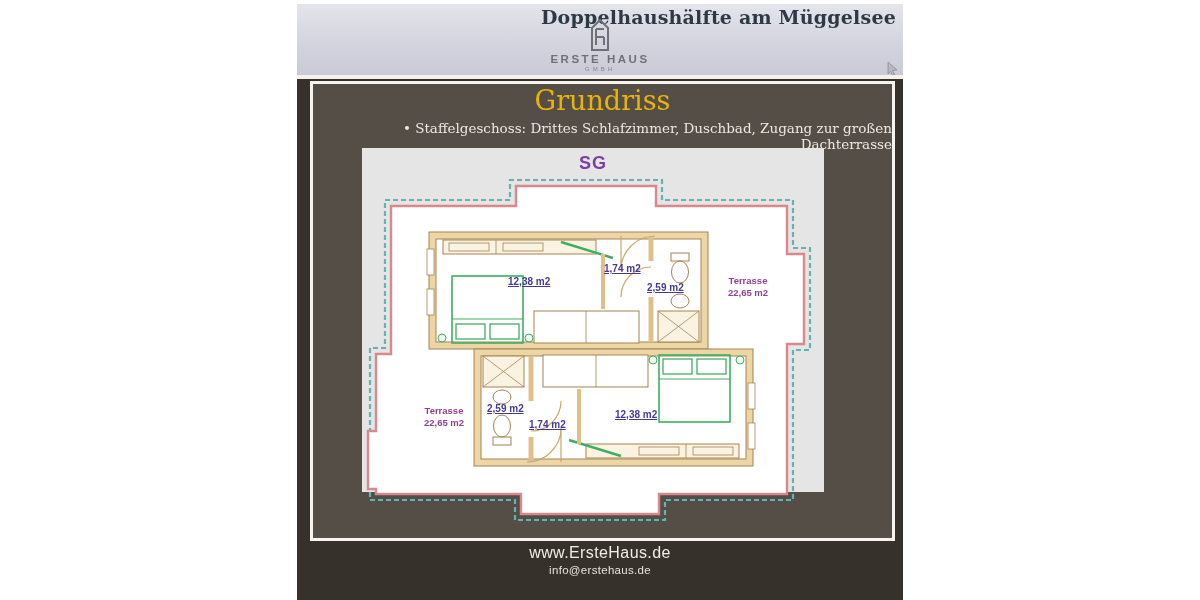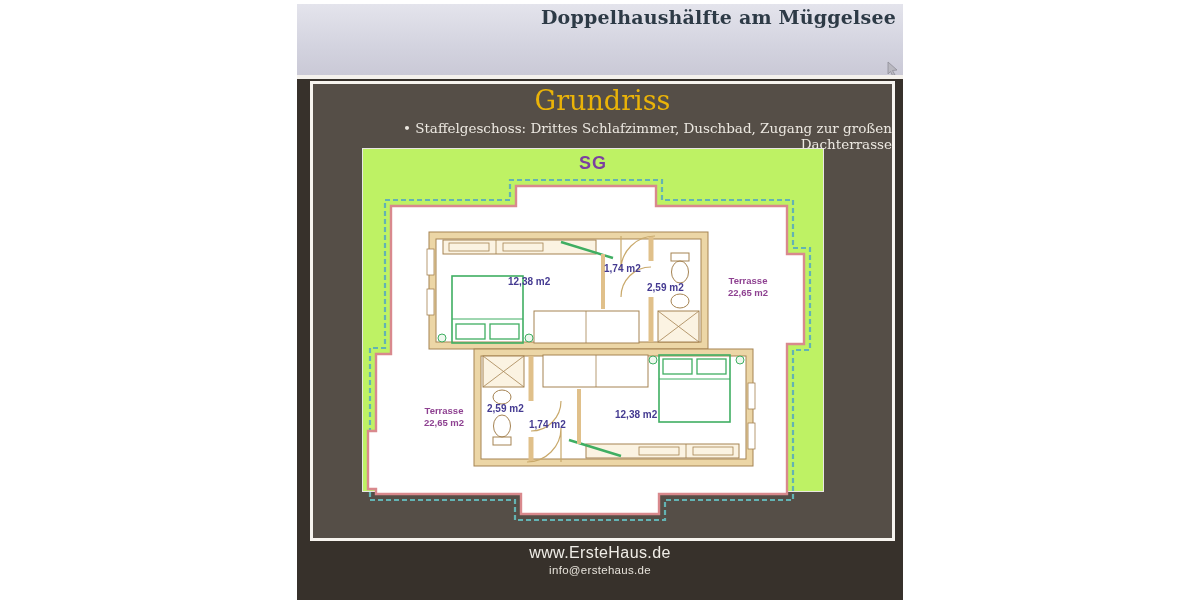"ERSTE HAUS" div.logo { html: none -> <div> <svg> <g> <path></path> <path></path> </g> </svg> <div>ERSTE HAUS</div> <div>GMBH</div> </div> }
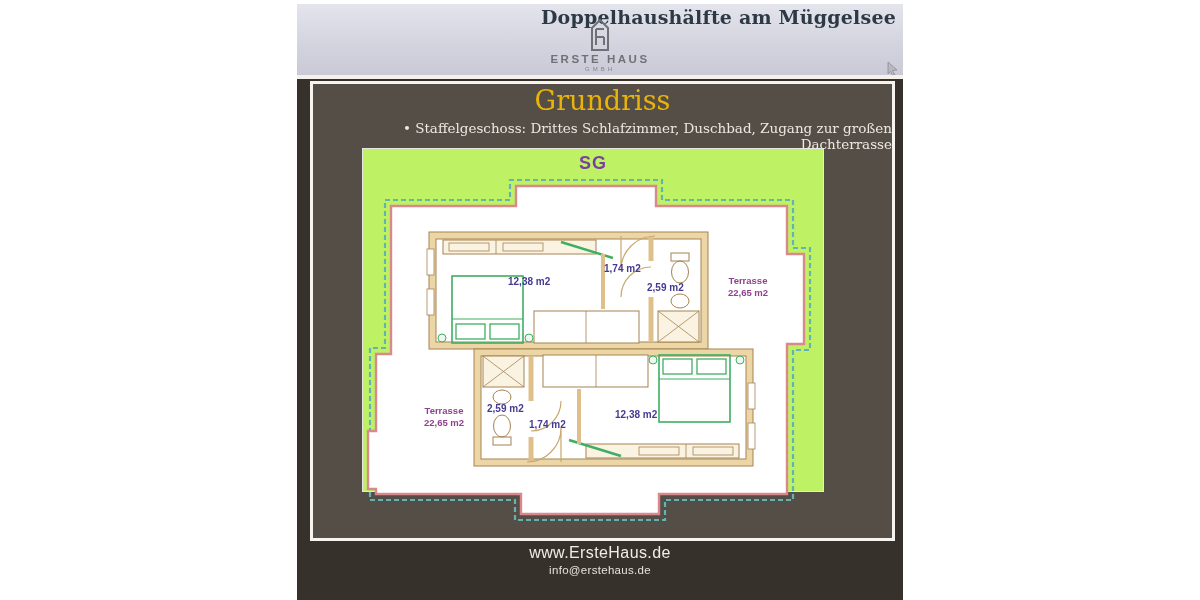"SG" .plan-card { background: #bef264 -> #e5e5e5 }
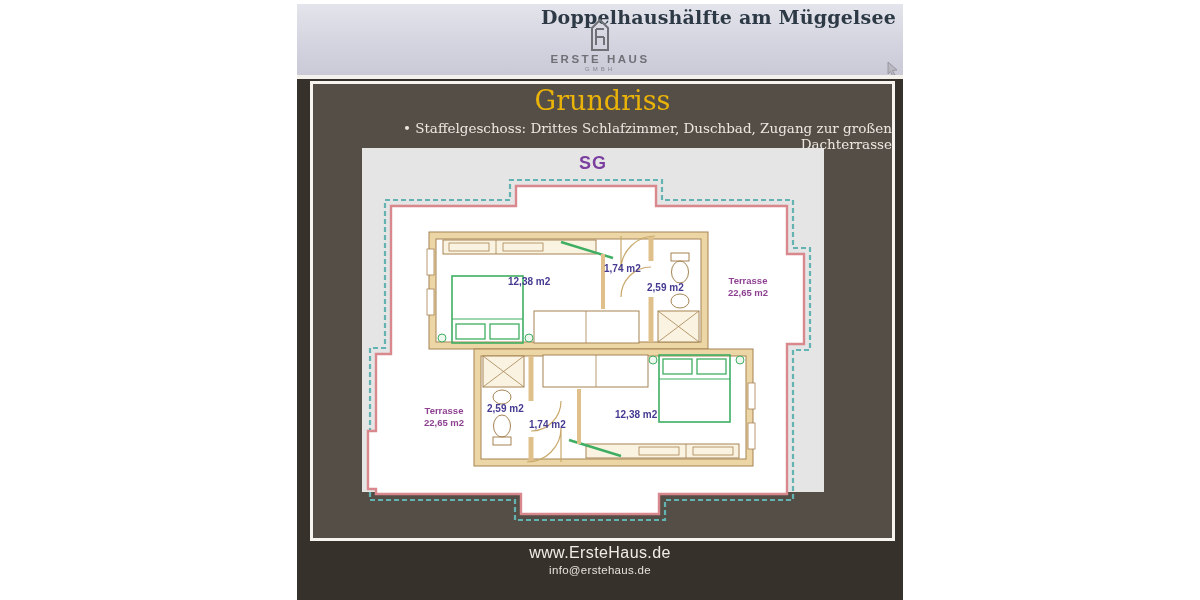"1,74 m2" .plan-label { text-decoration: none -> underline }
